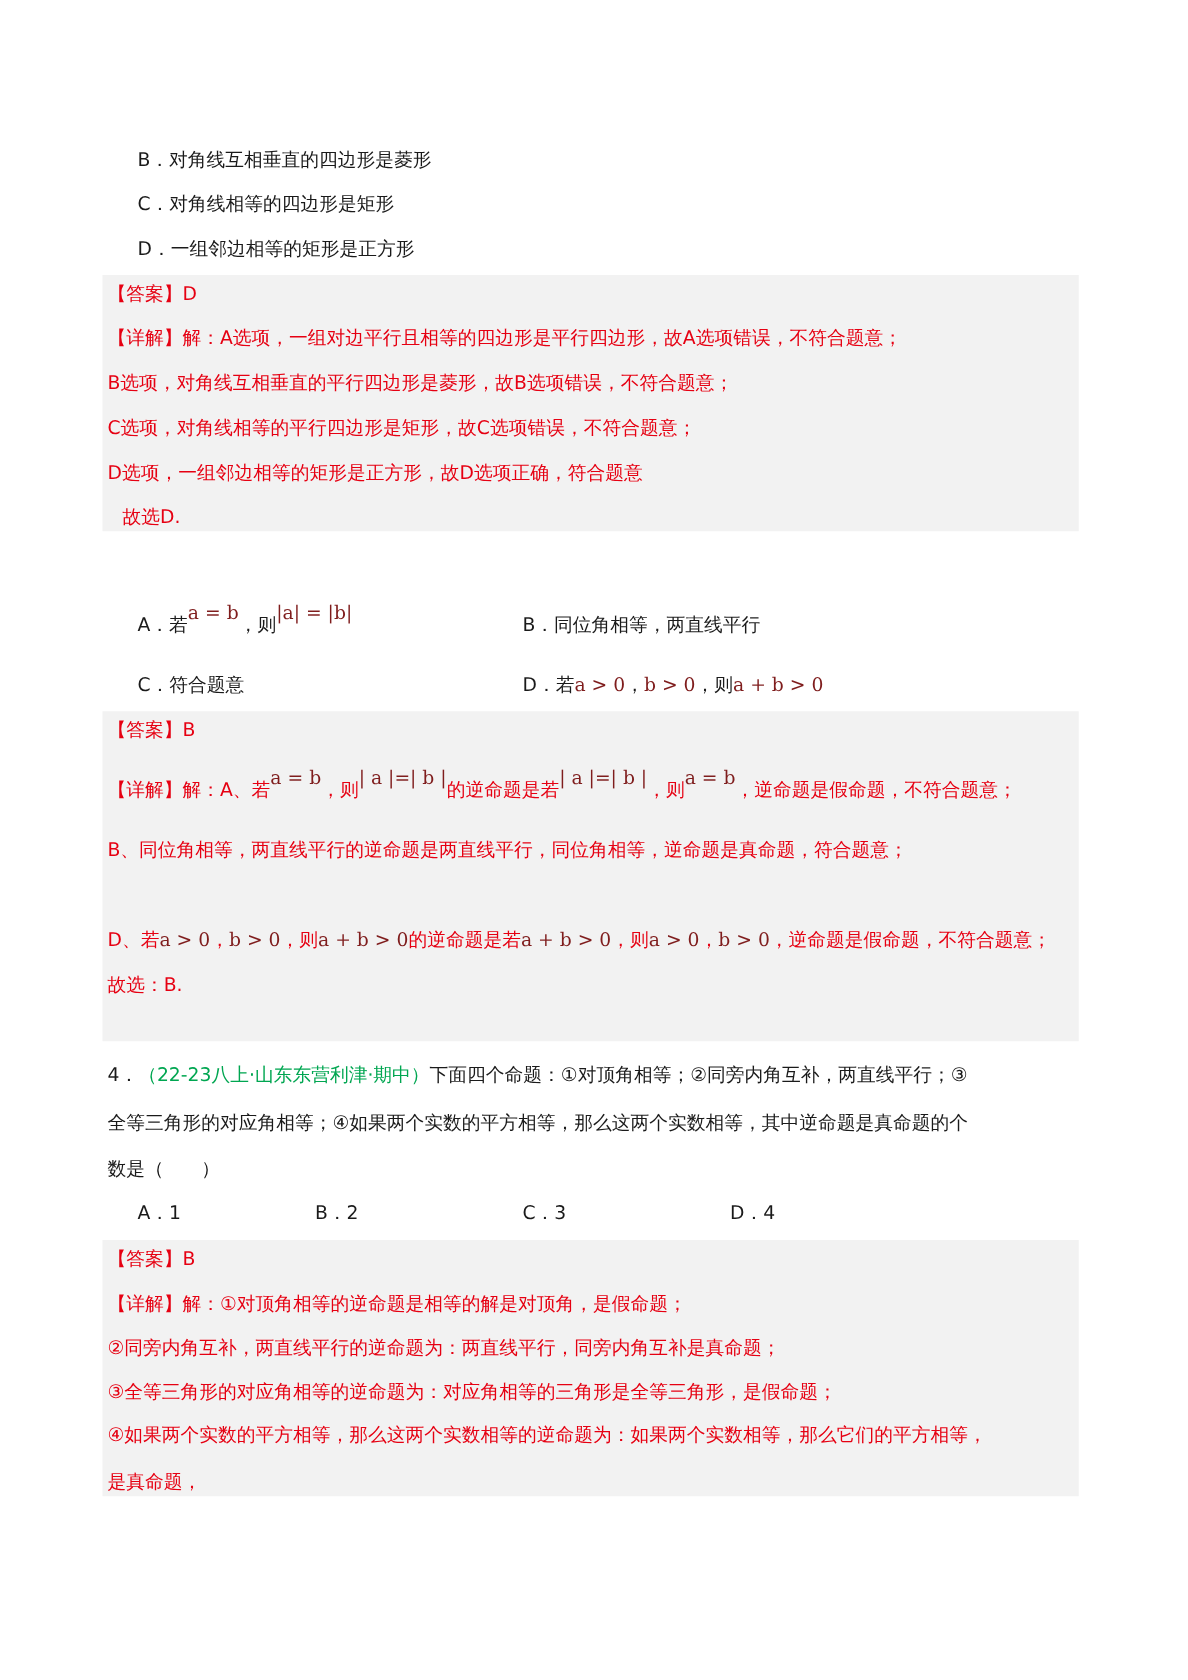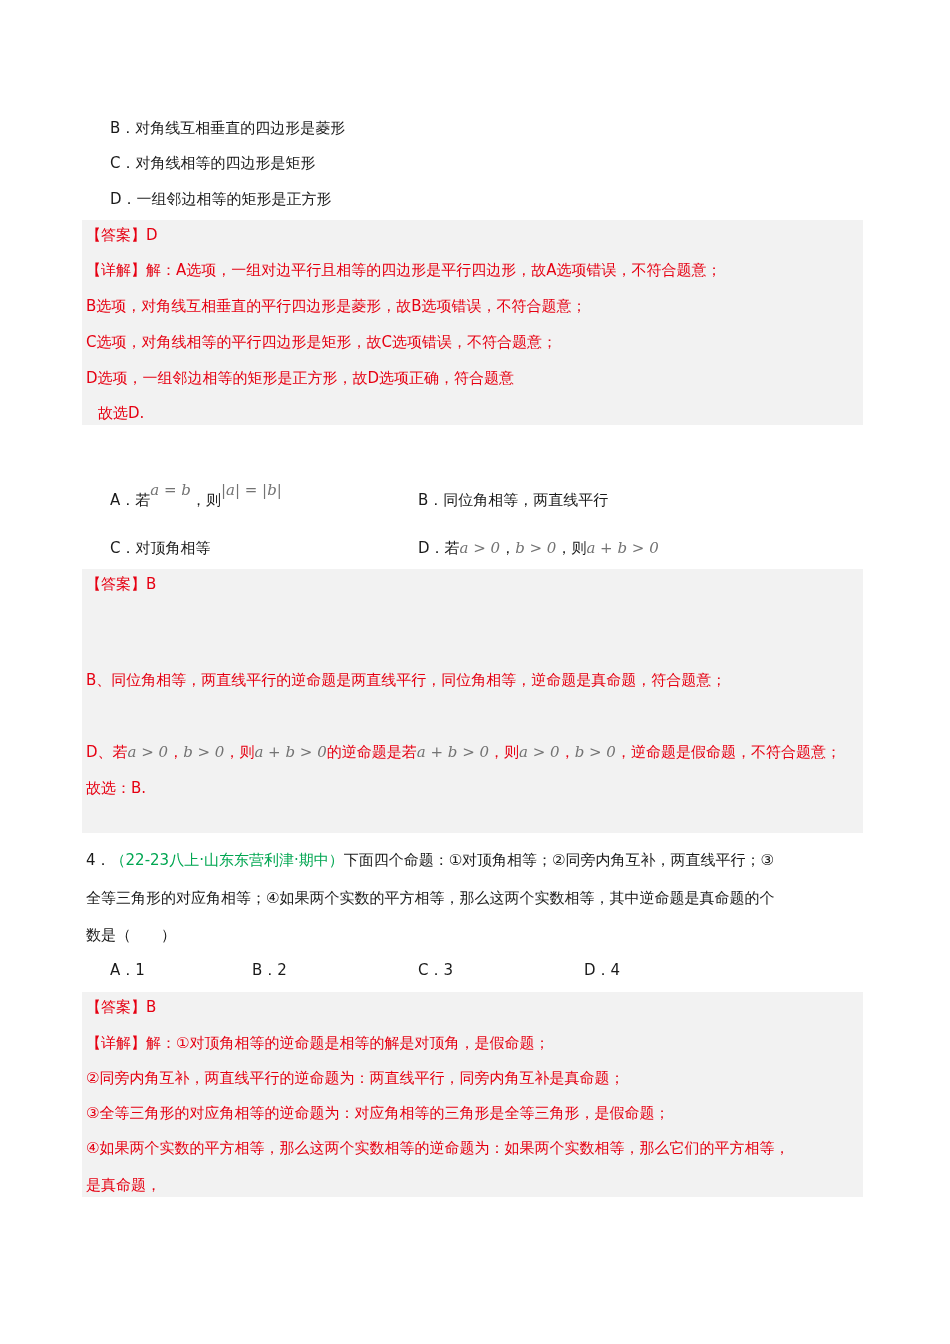"a = b" .math { color: #737373 -> #7f1d1d; font-style: italic -> none }
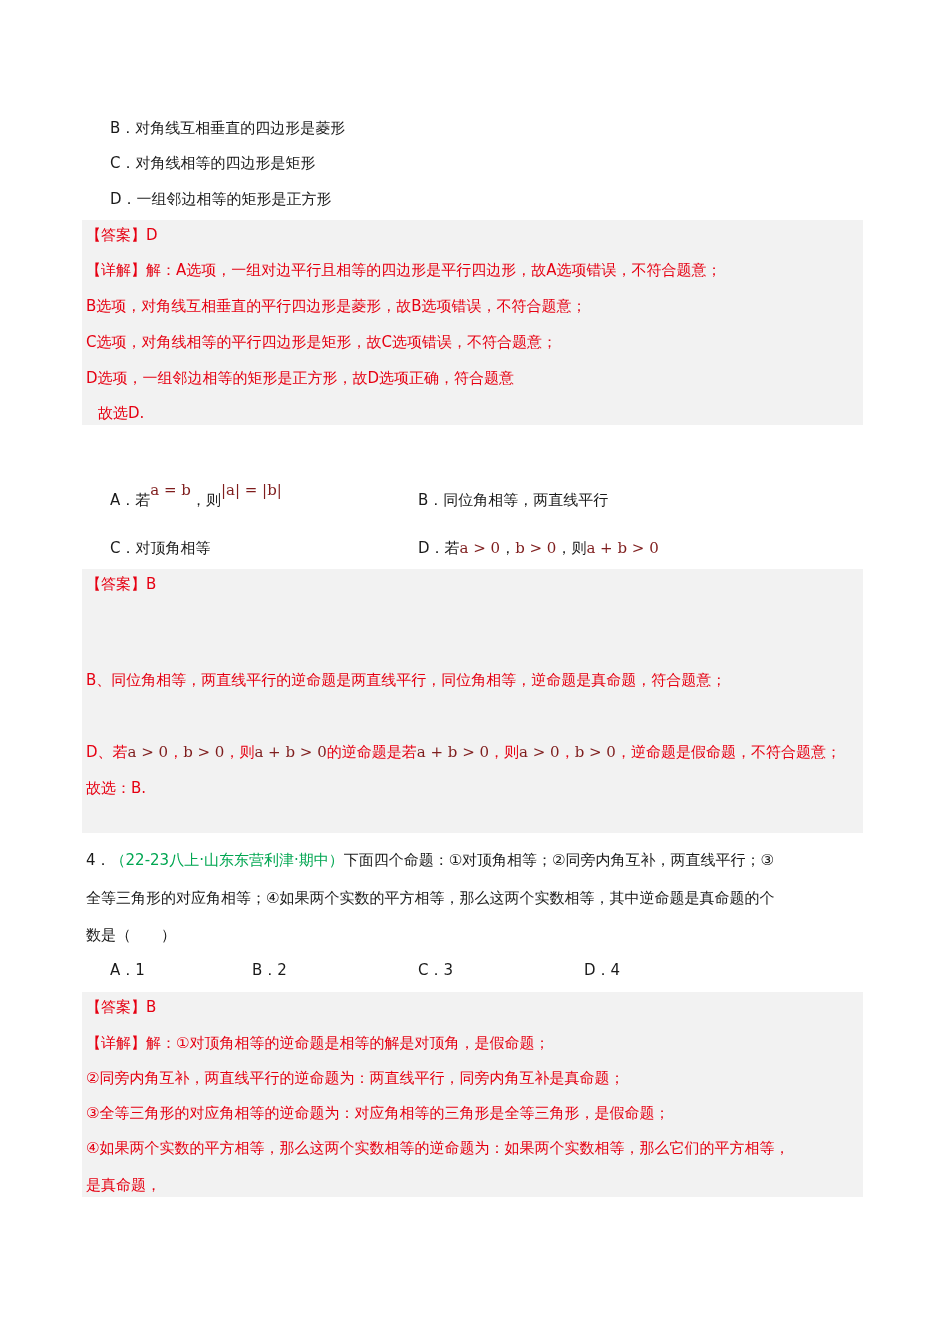"对顶角相等" span { text: 对顶角相等 -> 符合题意 }
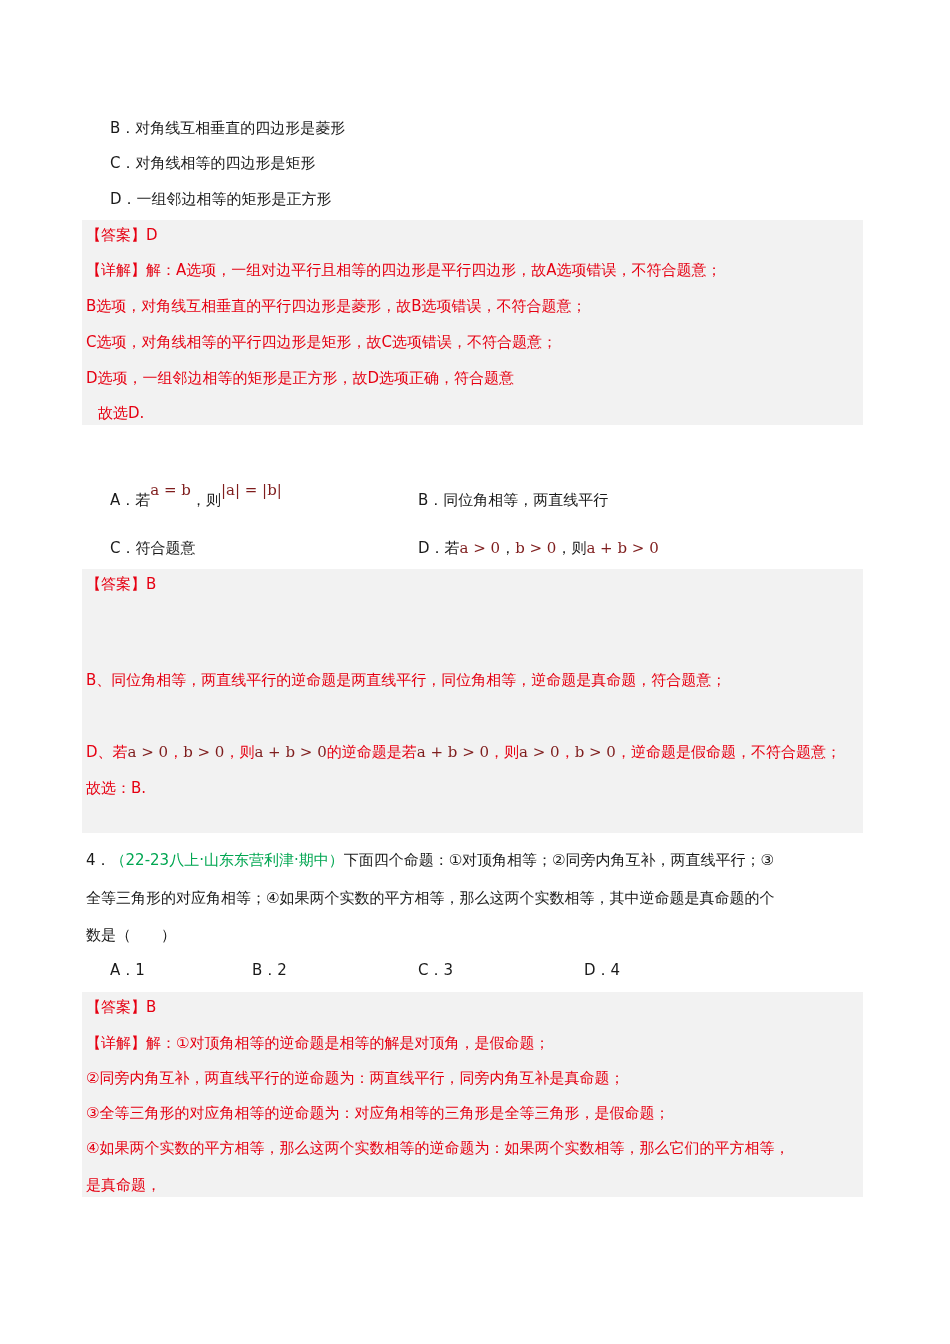"【详解】解：A、若a = b，则| a |=|" div.line { html: none -> <div> <span>【详解】</span><span>解：A、若</span><span>a = b</span><span>，则</span><span>| a |=| b |</span><span>的逆命题是若</span><span>| a |=| b |</span><span>，则</span><span>a = b</span><span>，逆命题是假命题，不符合题意；</span> </div> }
